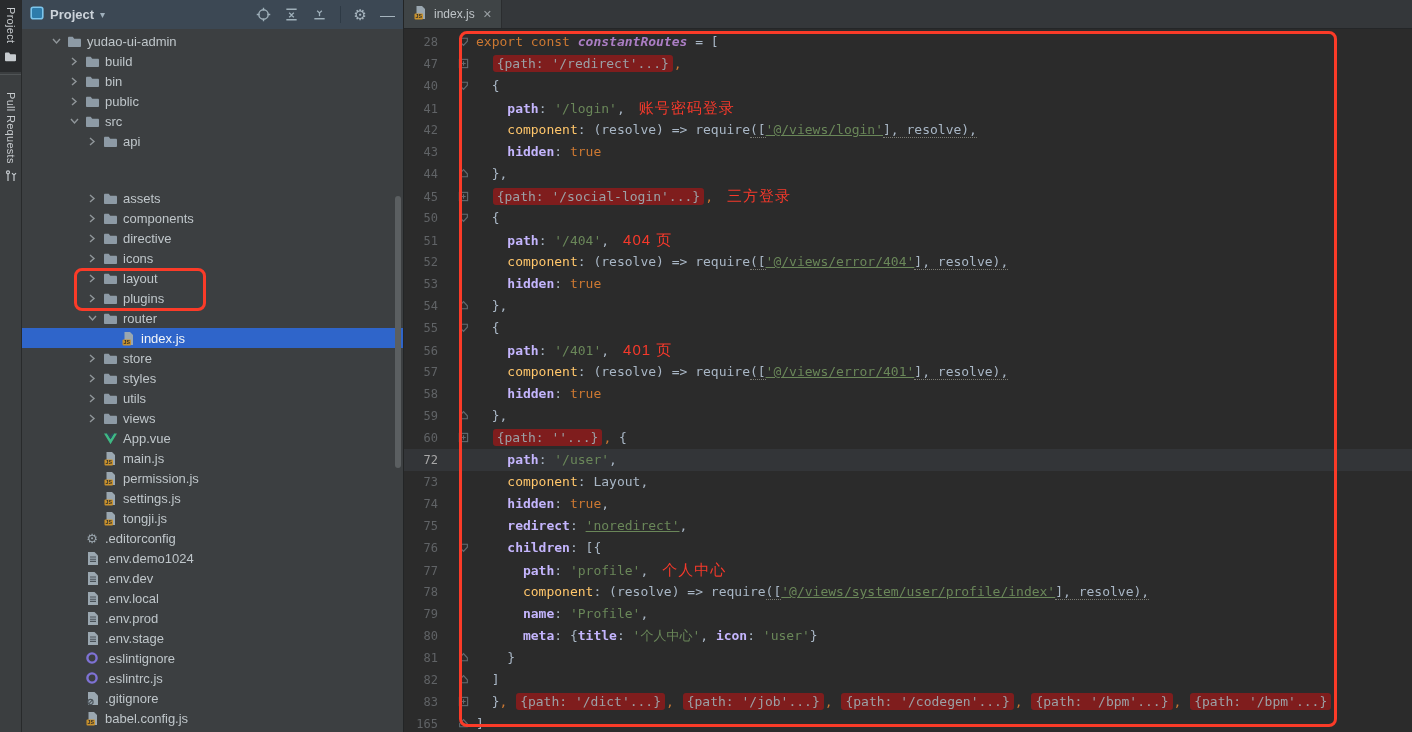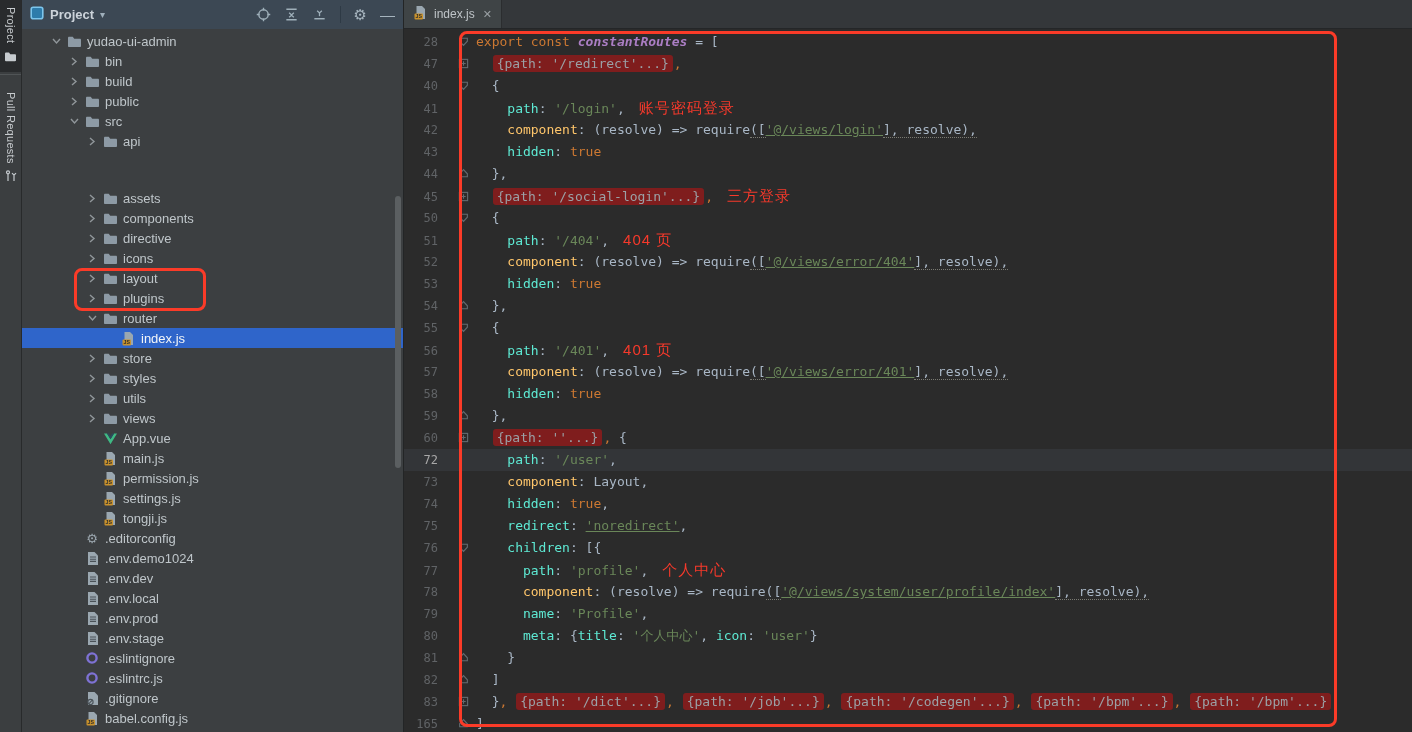"bin" div.tree-row { order: before "build" -> after "build" }
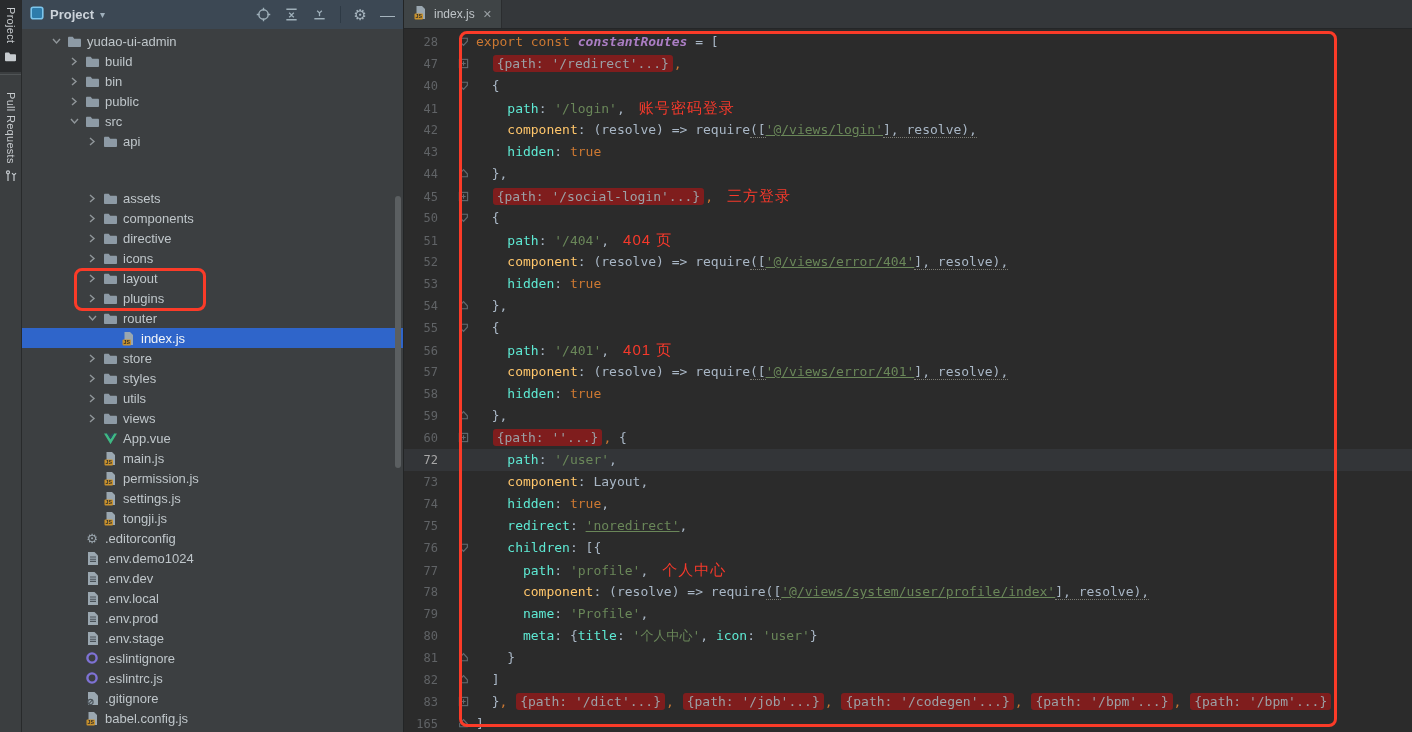"path" .t-prop { color: #5eead4 -> #c4b5fd; font-weight: none -> bold }
